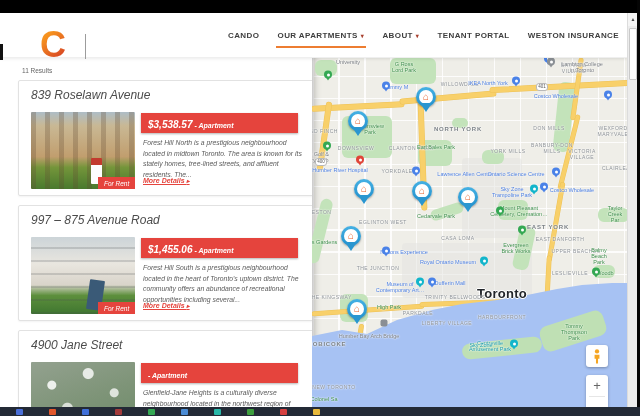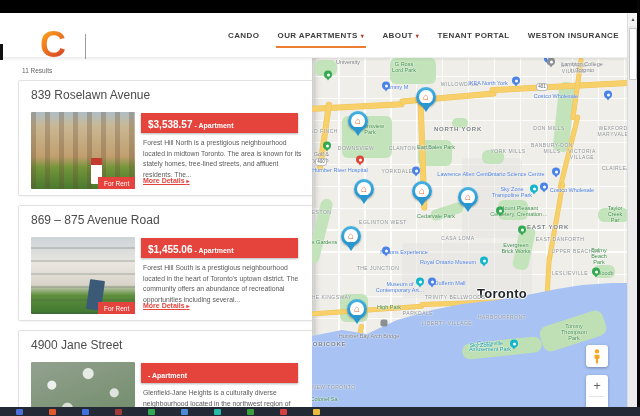"839 Roselawn Avenue" .card { font-style: none -> italic }
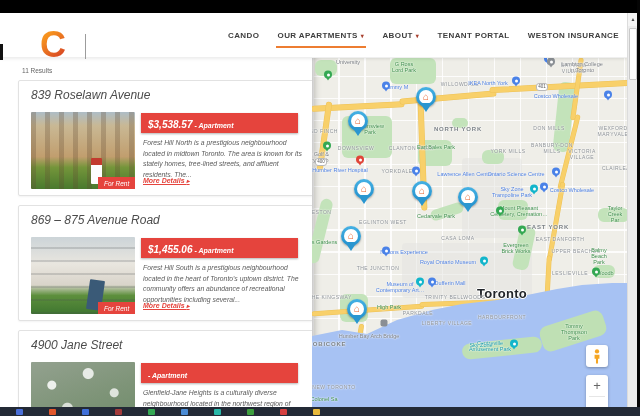"869 – 875 Avenue Road" div.card-title { text: 869 -> 997 }
